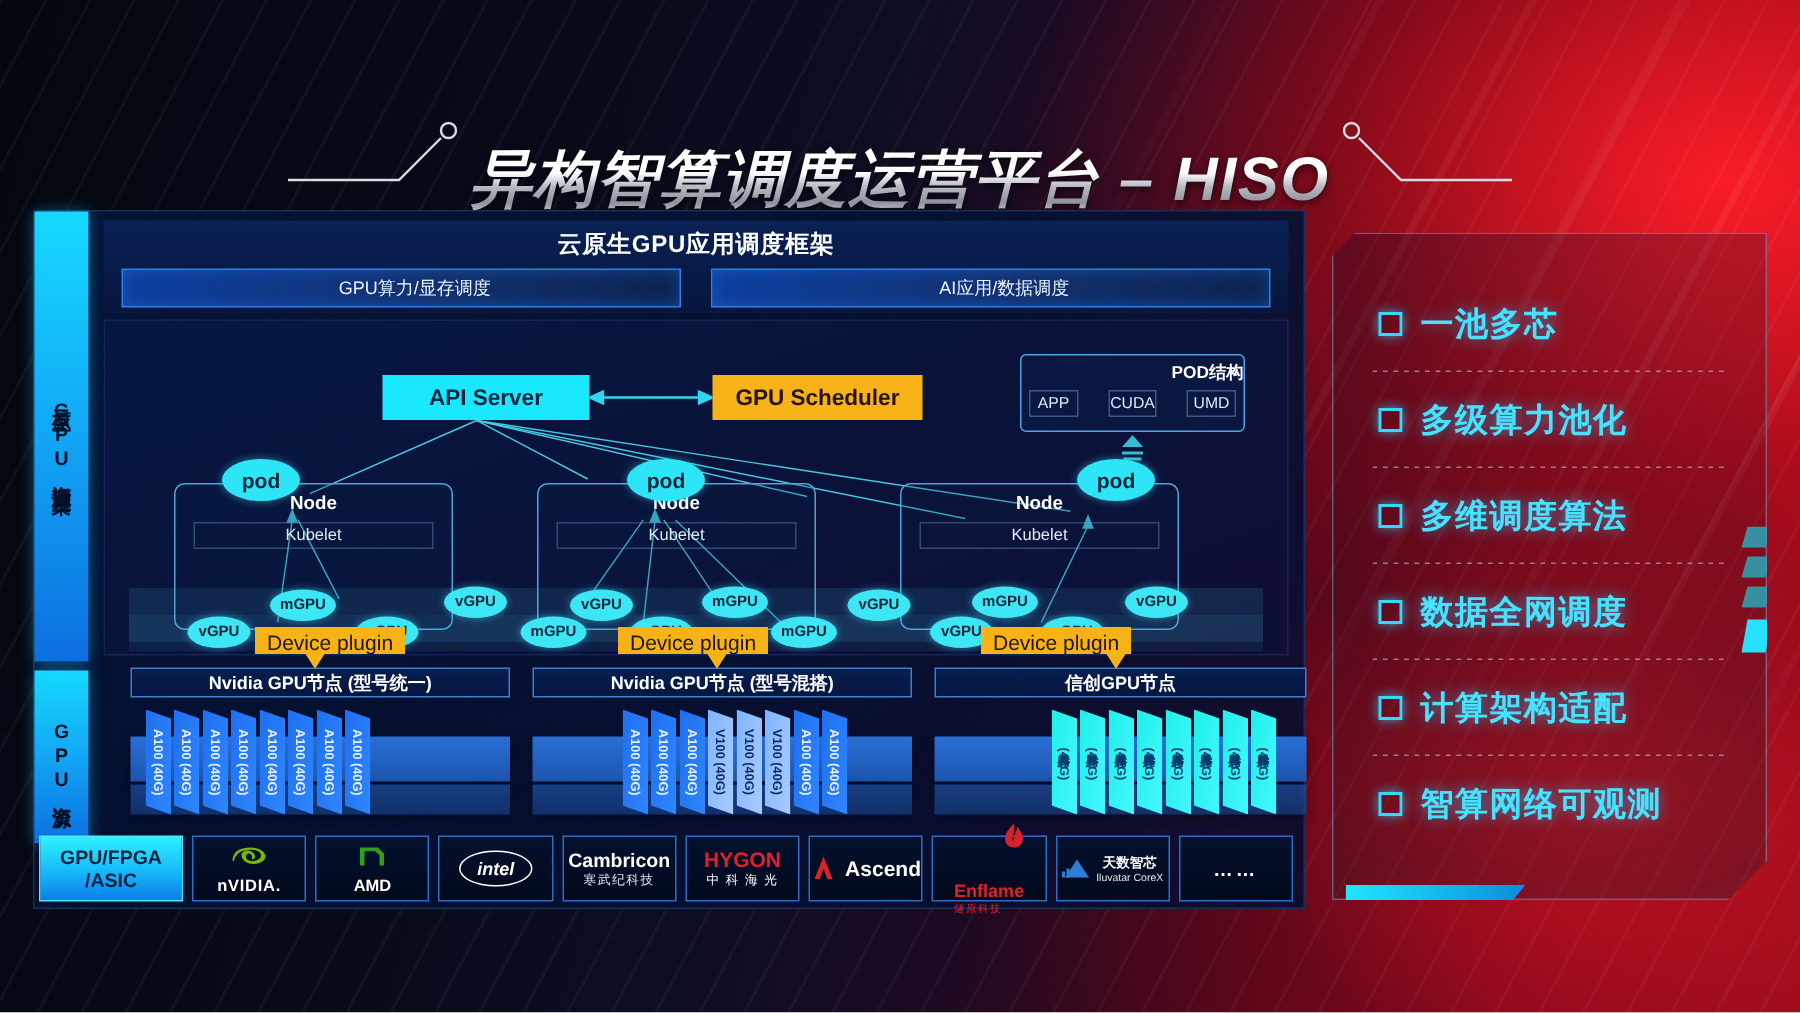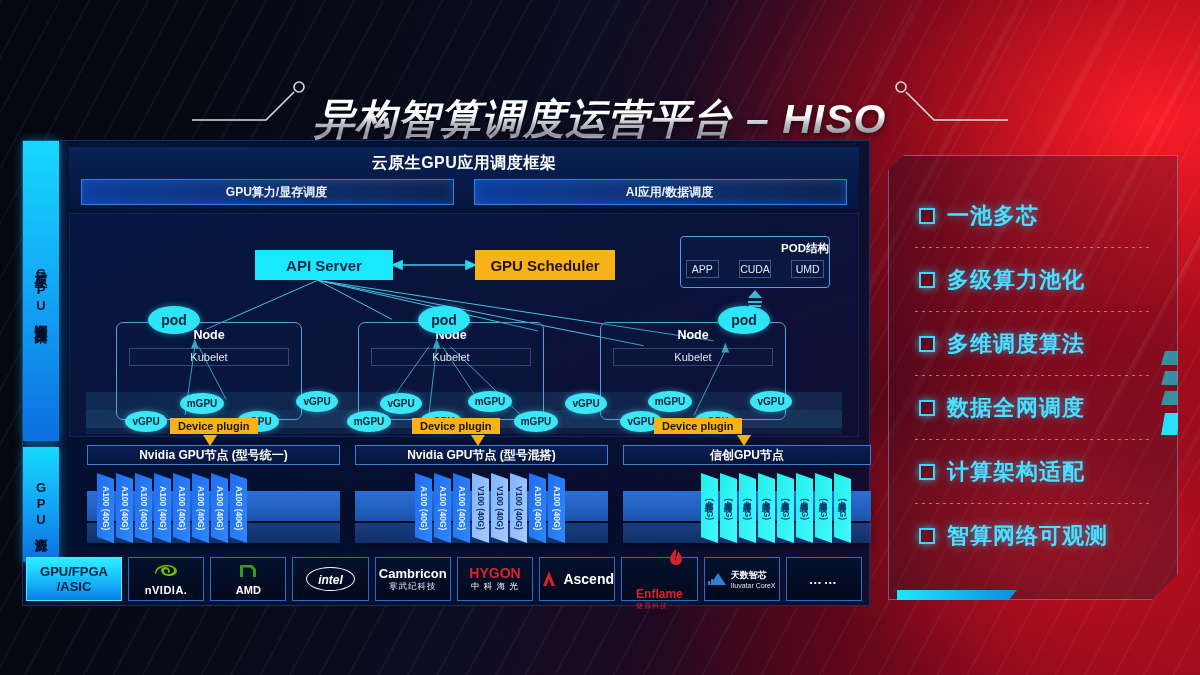"GPU算力/显存调度" .subbar { font-weight: bold -> normal }
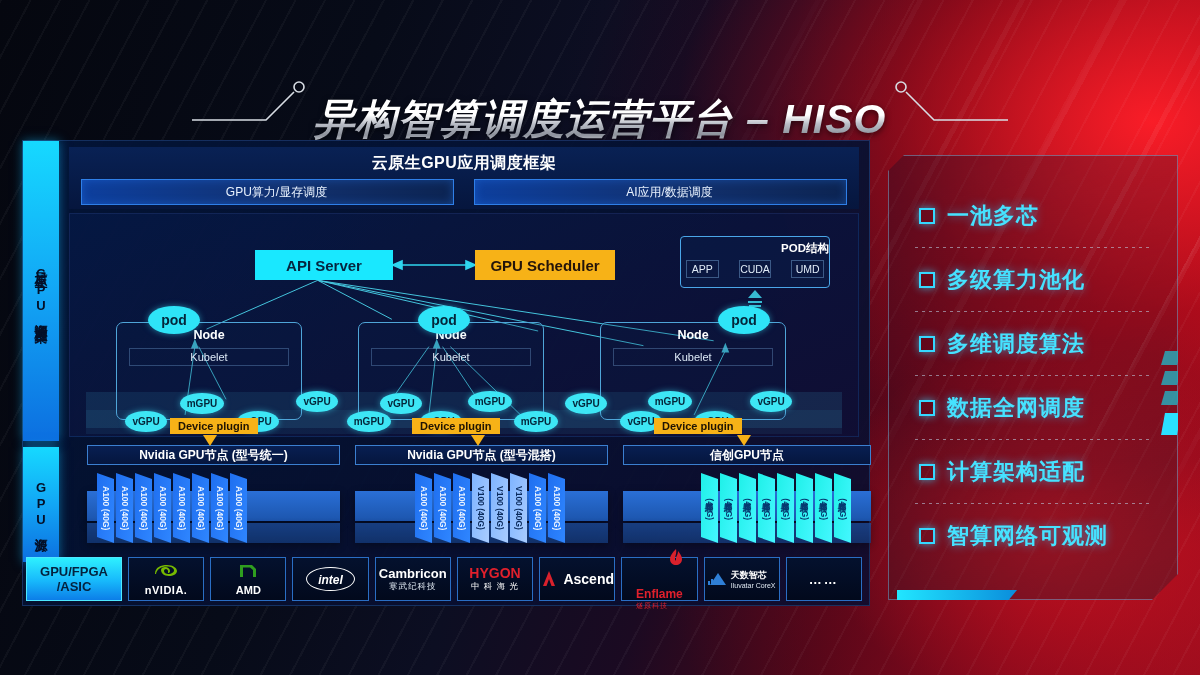"Device plugin" .devplug { font-size: 11px -> 14px; font-weight: bold -> normal }
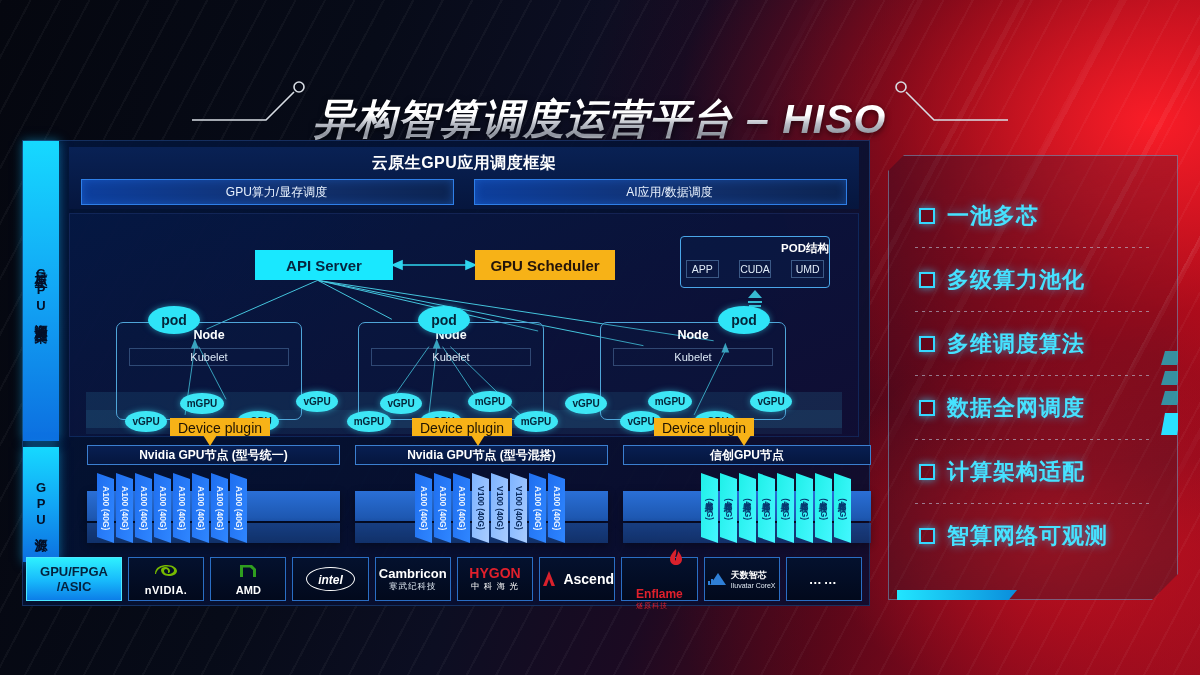"天数智芯" div { text-align: left -> center }
